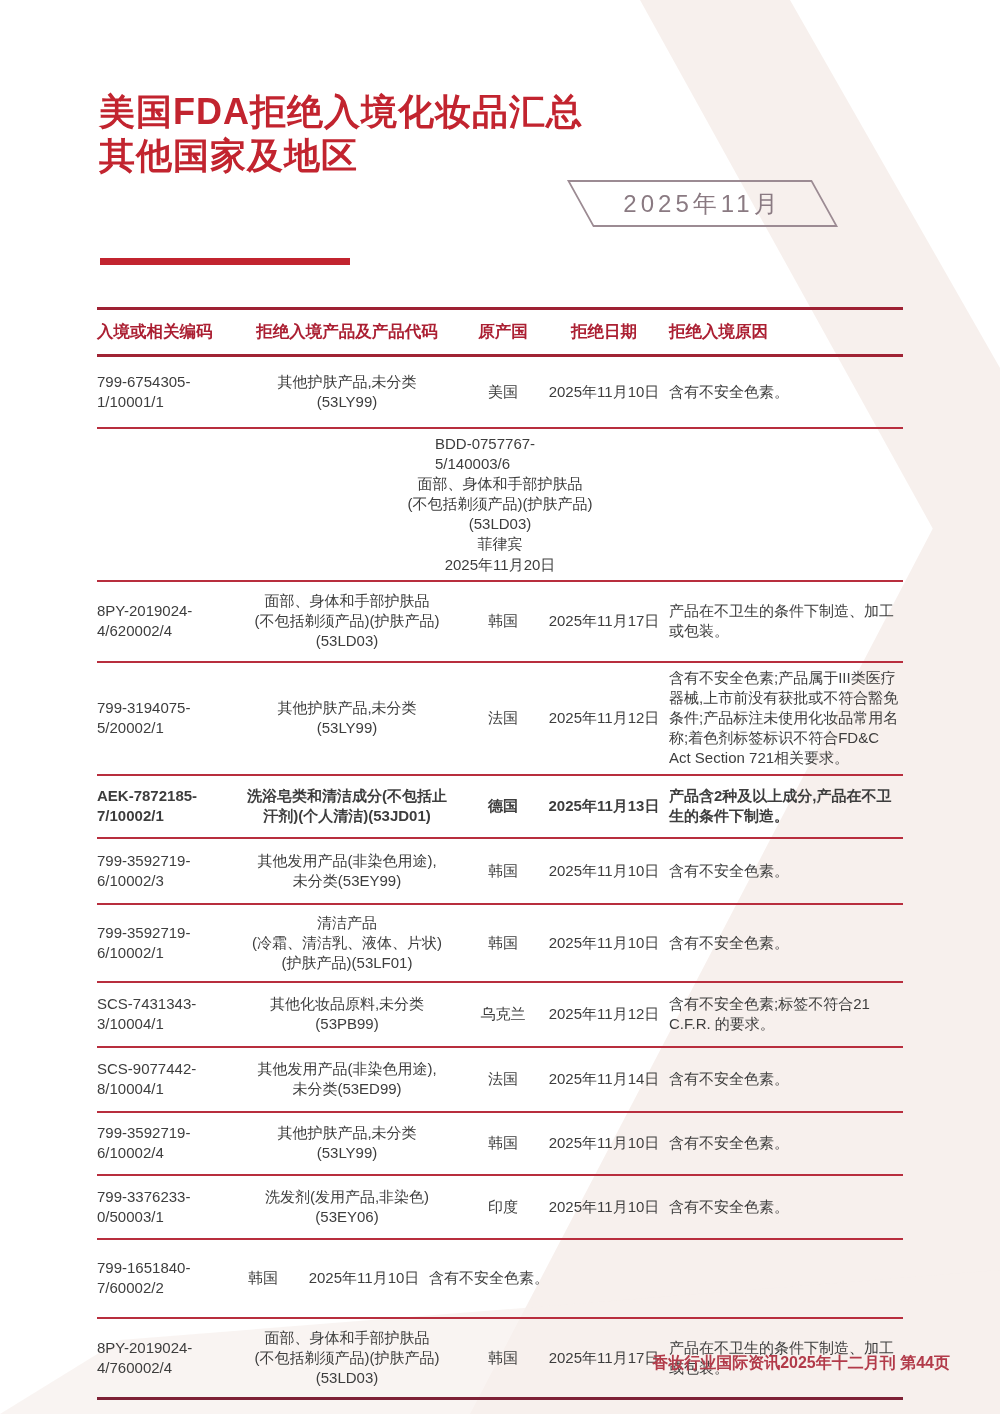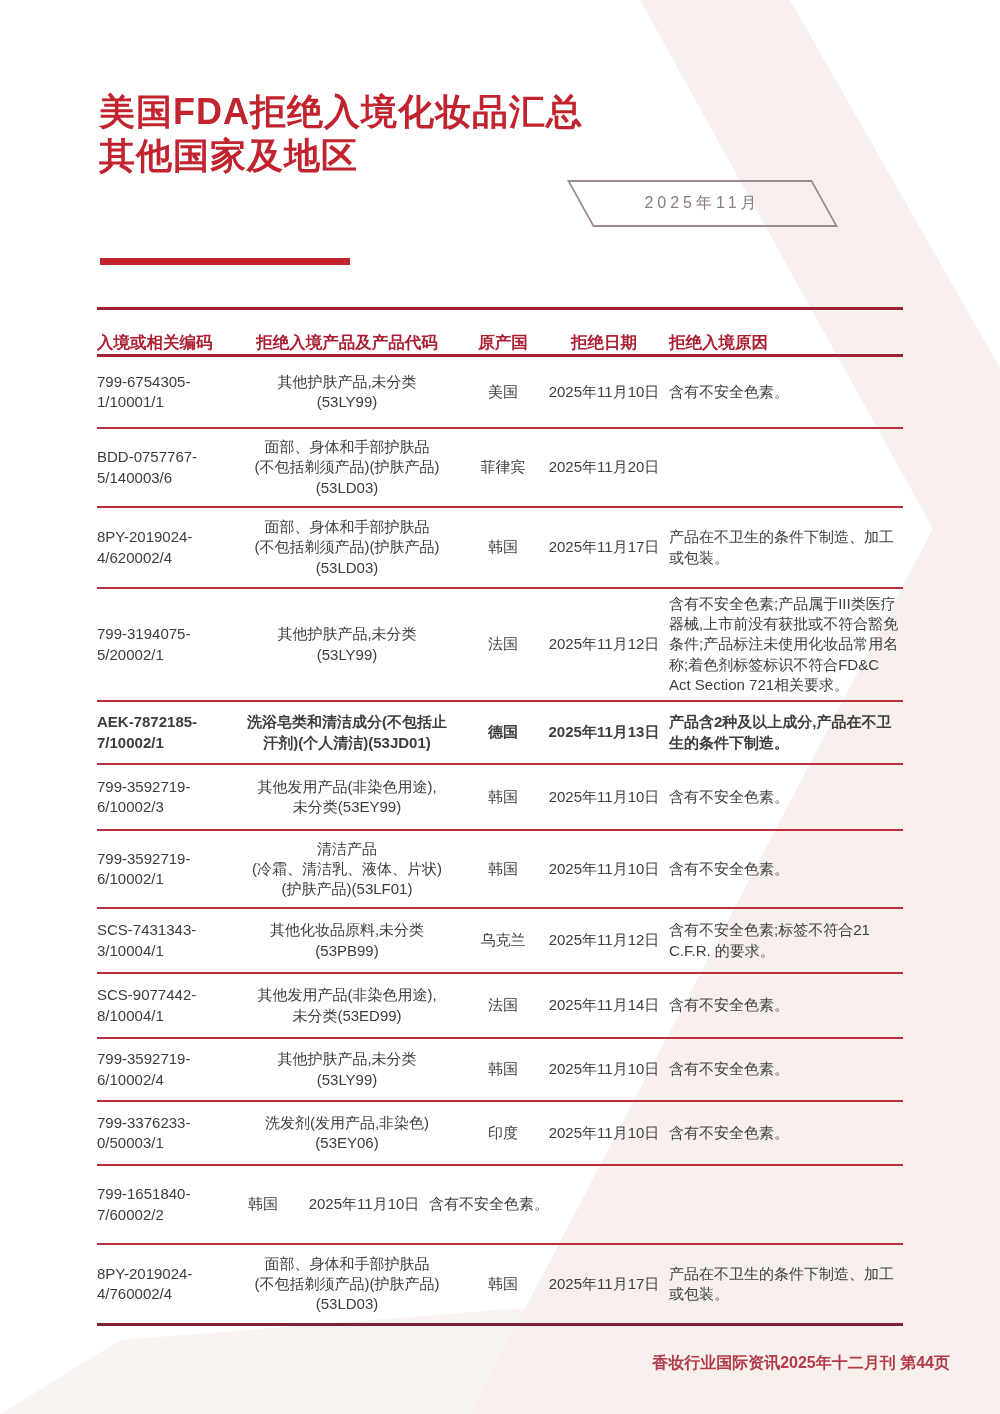"2025年11月" .badge-text { font-size: 16px -> 24px }
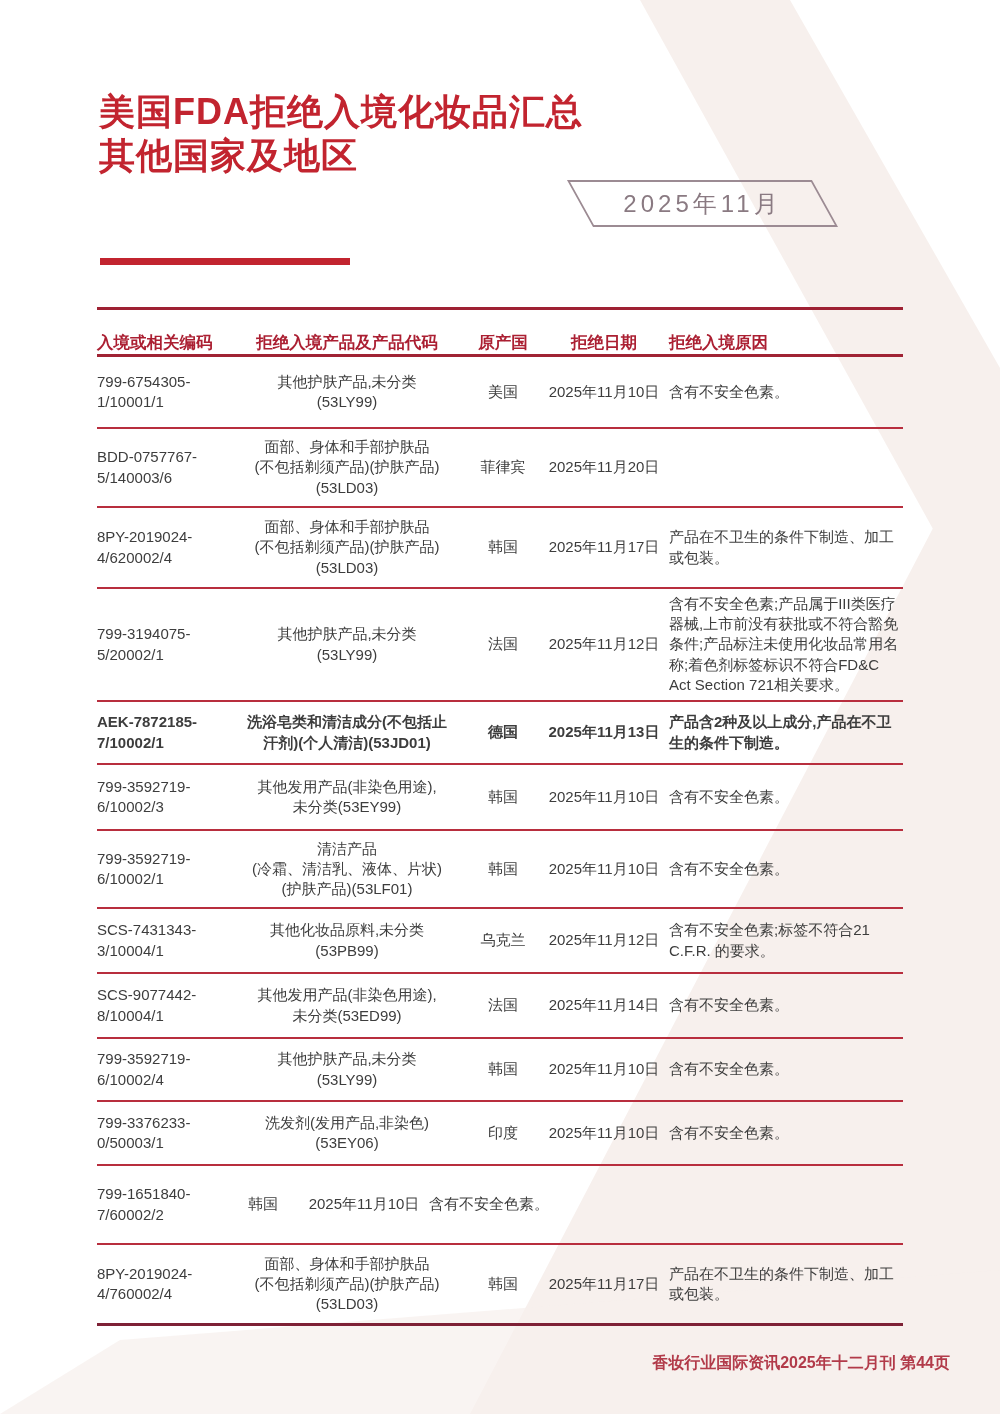"入境或相关编码" .thead { align-items: flex-end -> center }
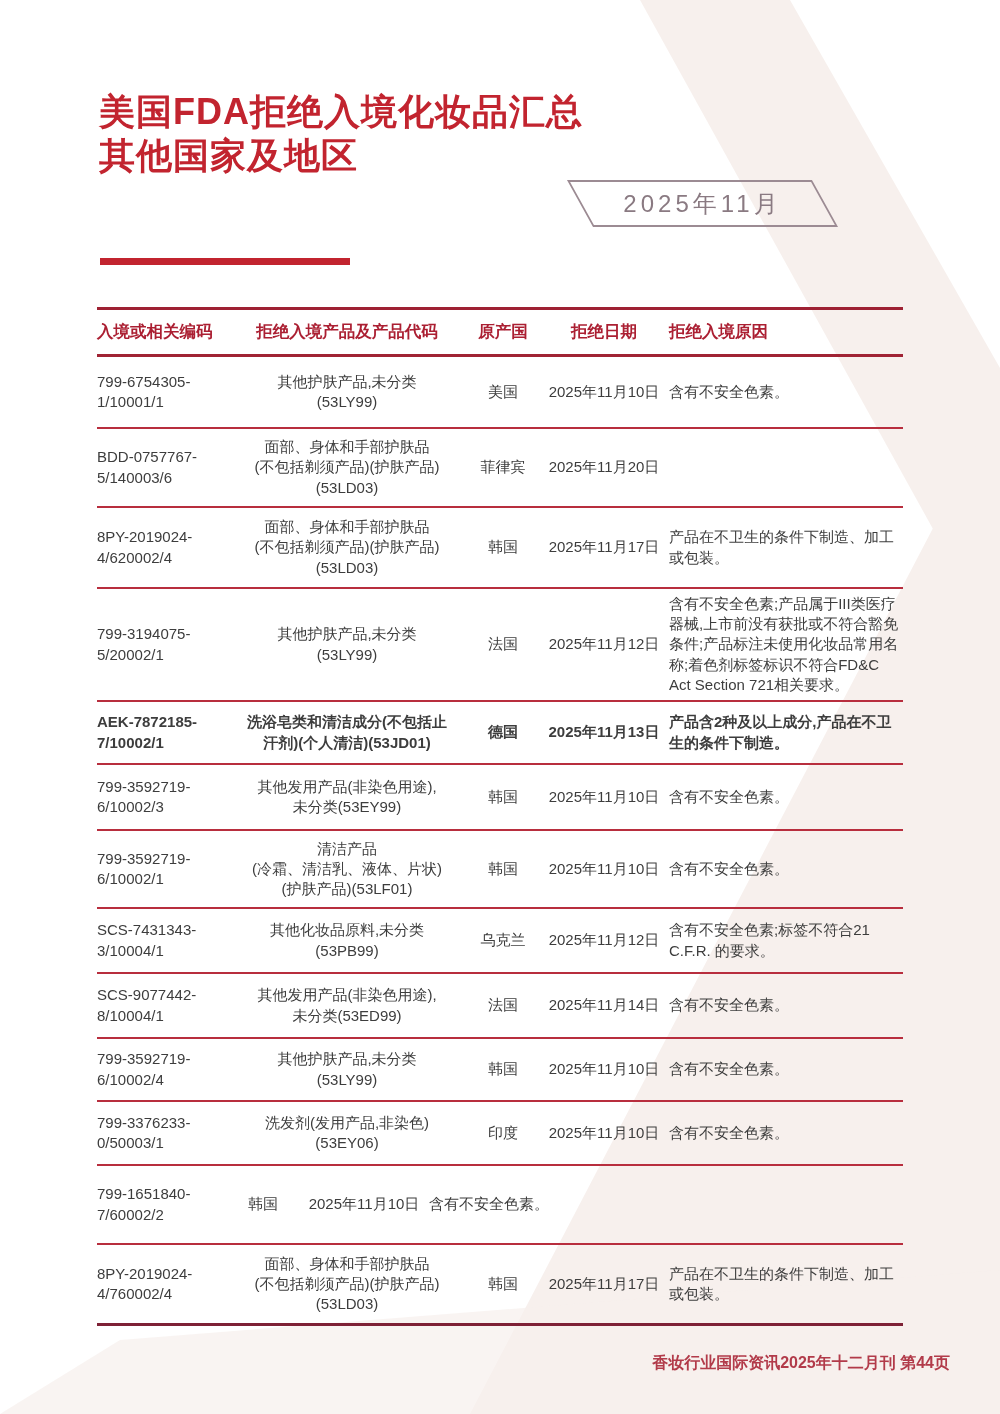"BDD-0757767-" .tbody .row:nth-child(2) { flex-direction: none -> column }
